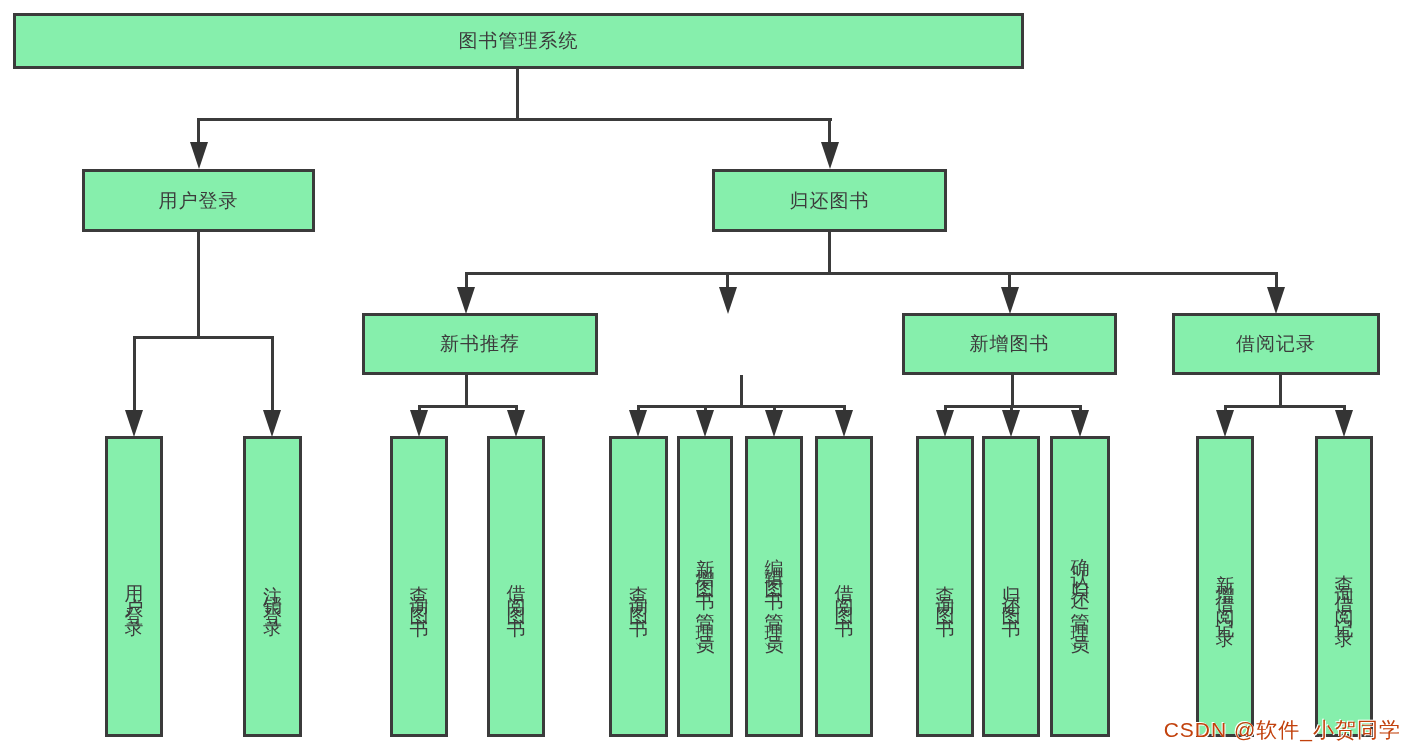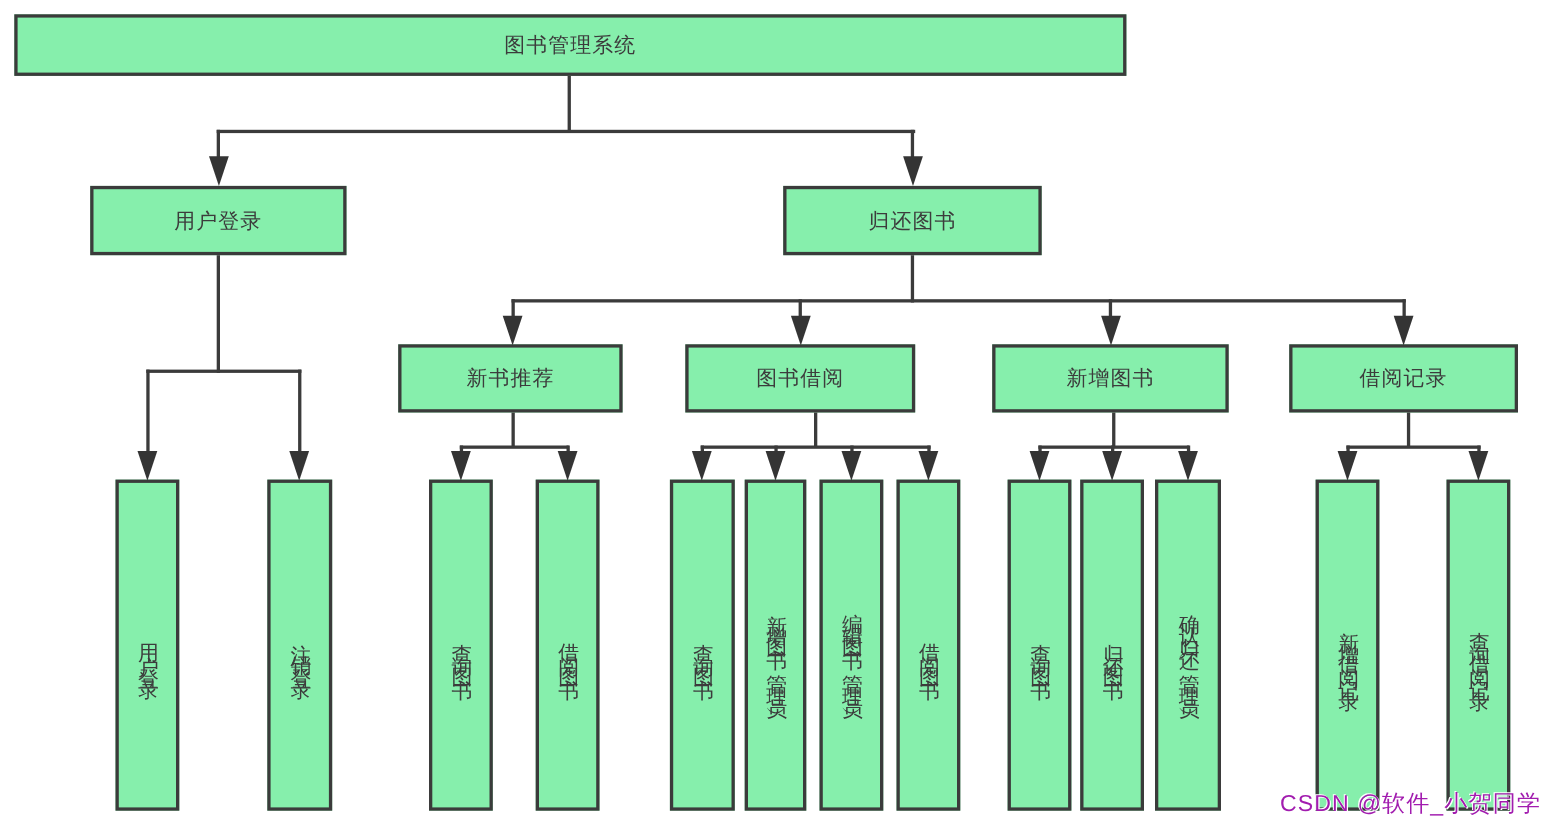"新书推荐" div.node { width: 204px -> 236px }
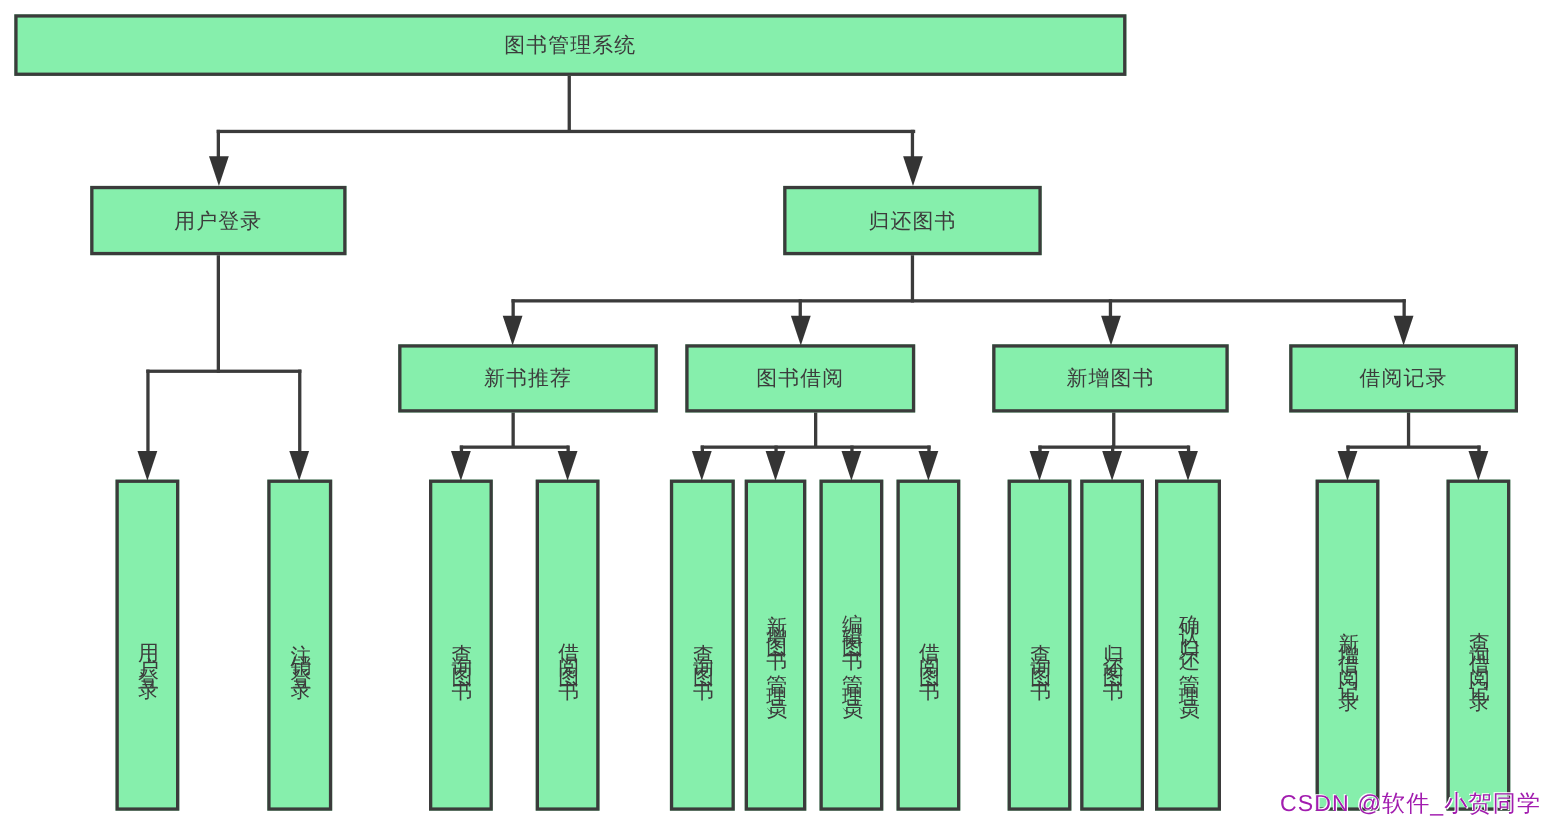"图书借阅" div.node { html: <div> <span>图书借阅</span> </div> -> none }
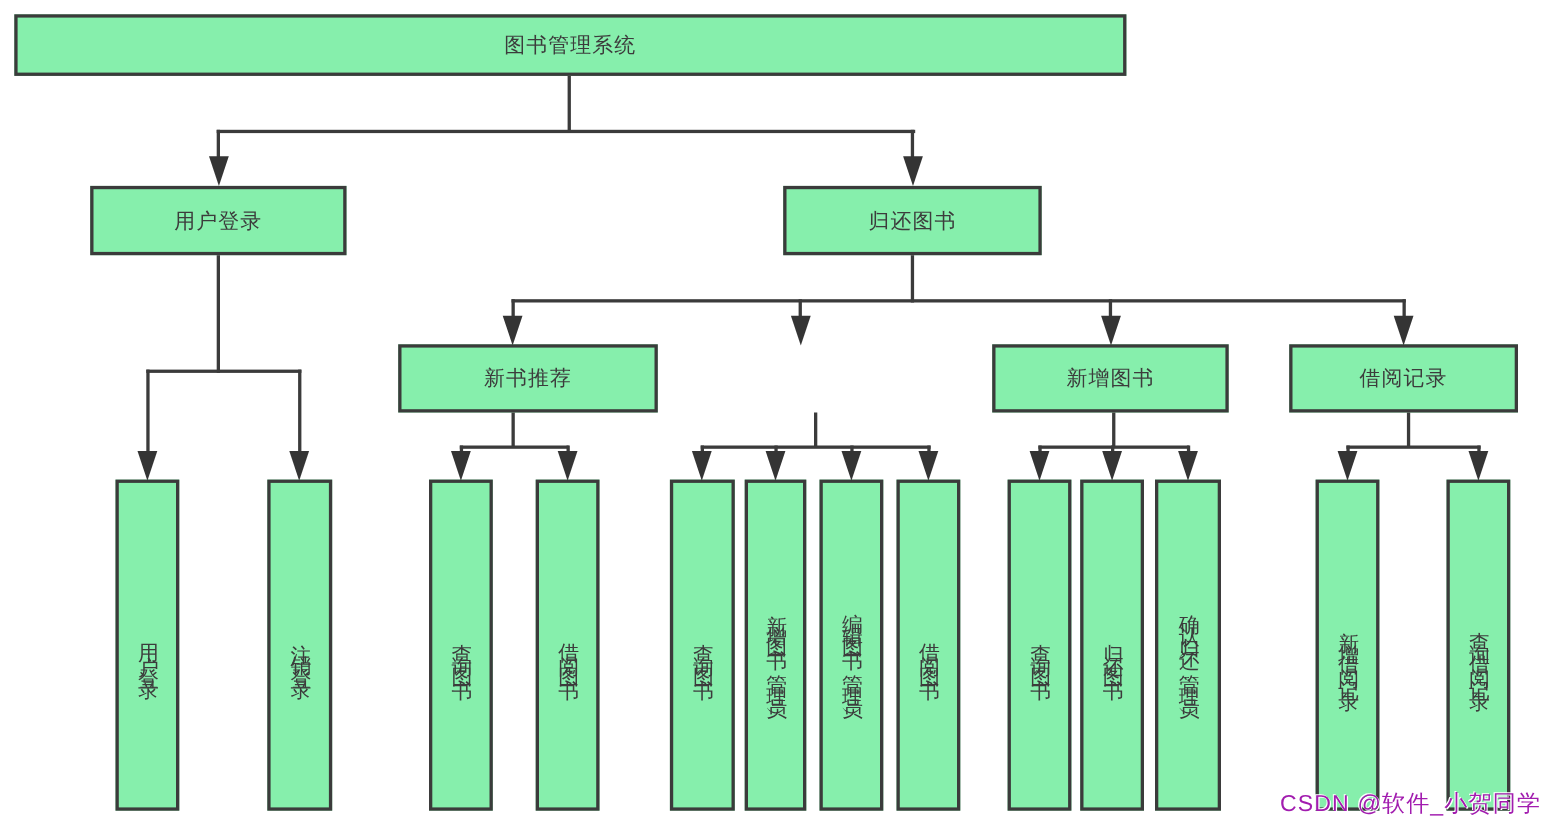"CSDN @软件_小贺同学" .watermark { color: #a21caf -> #c2410c }
